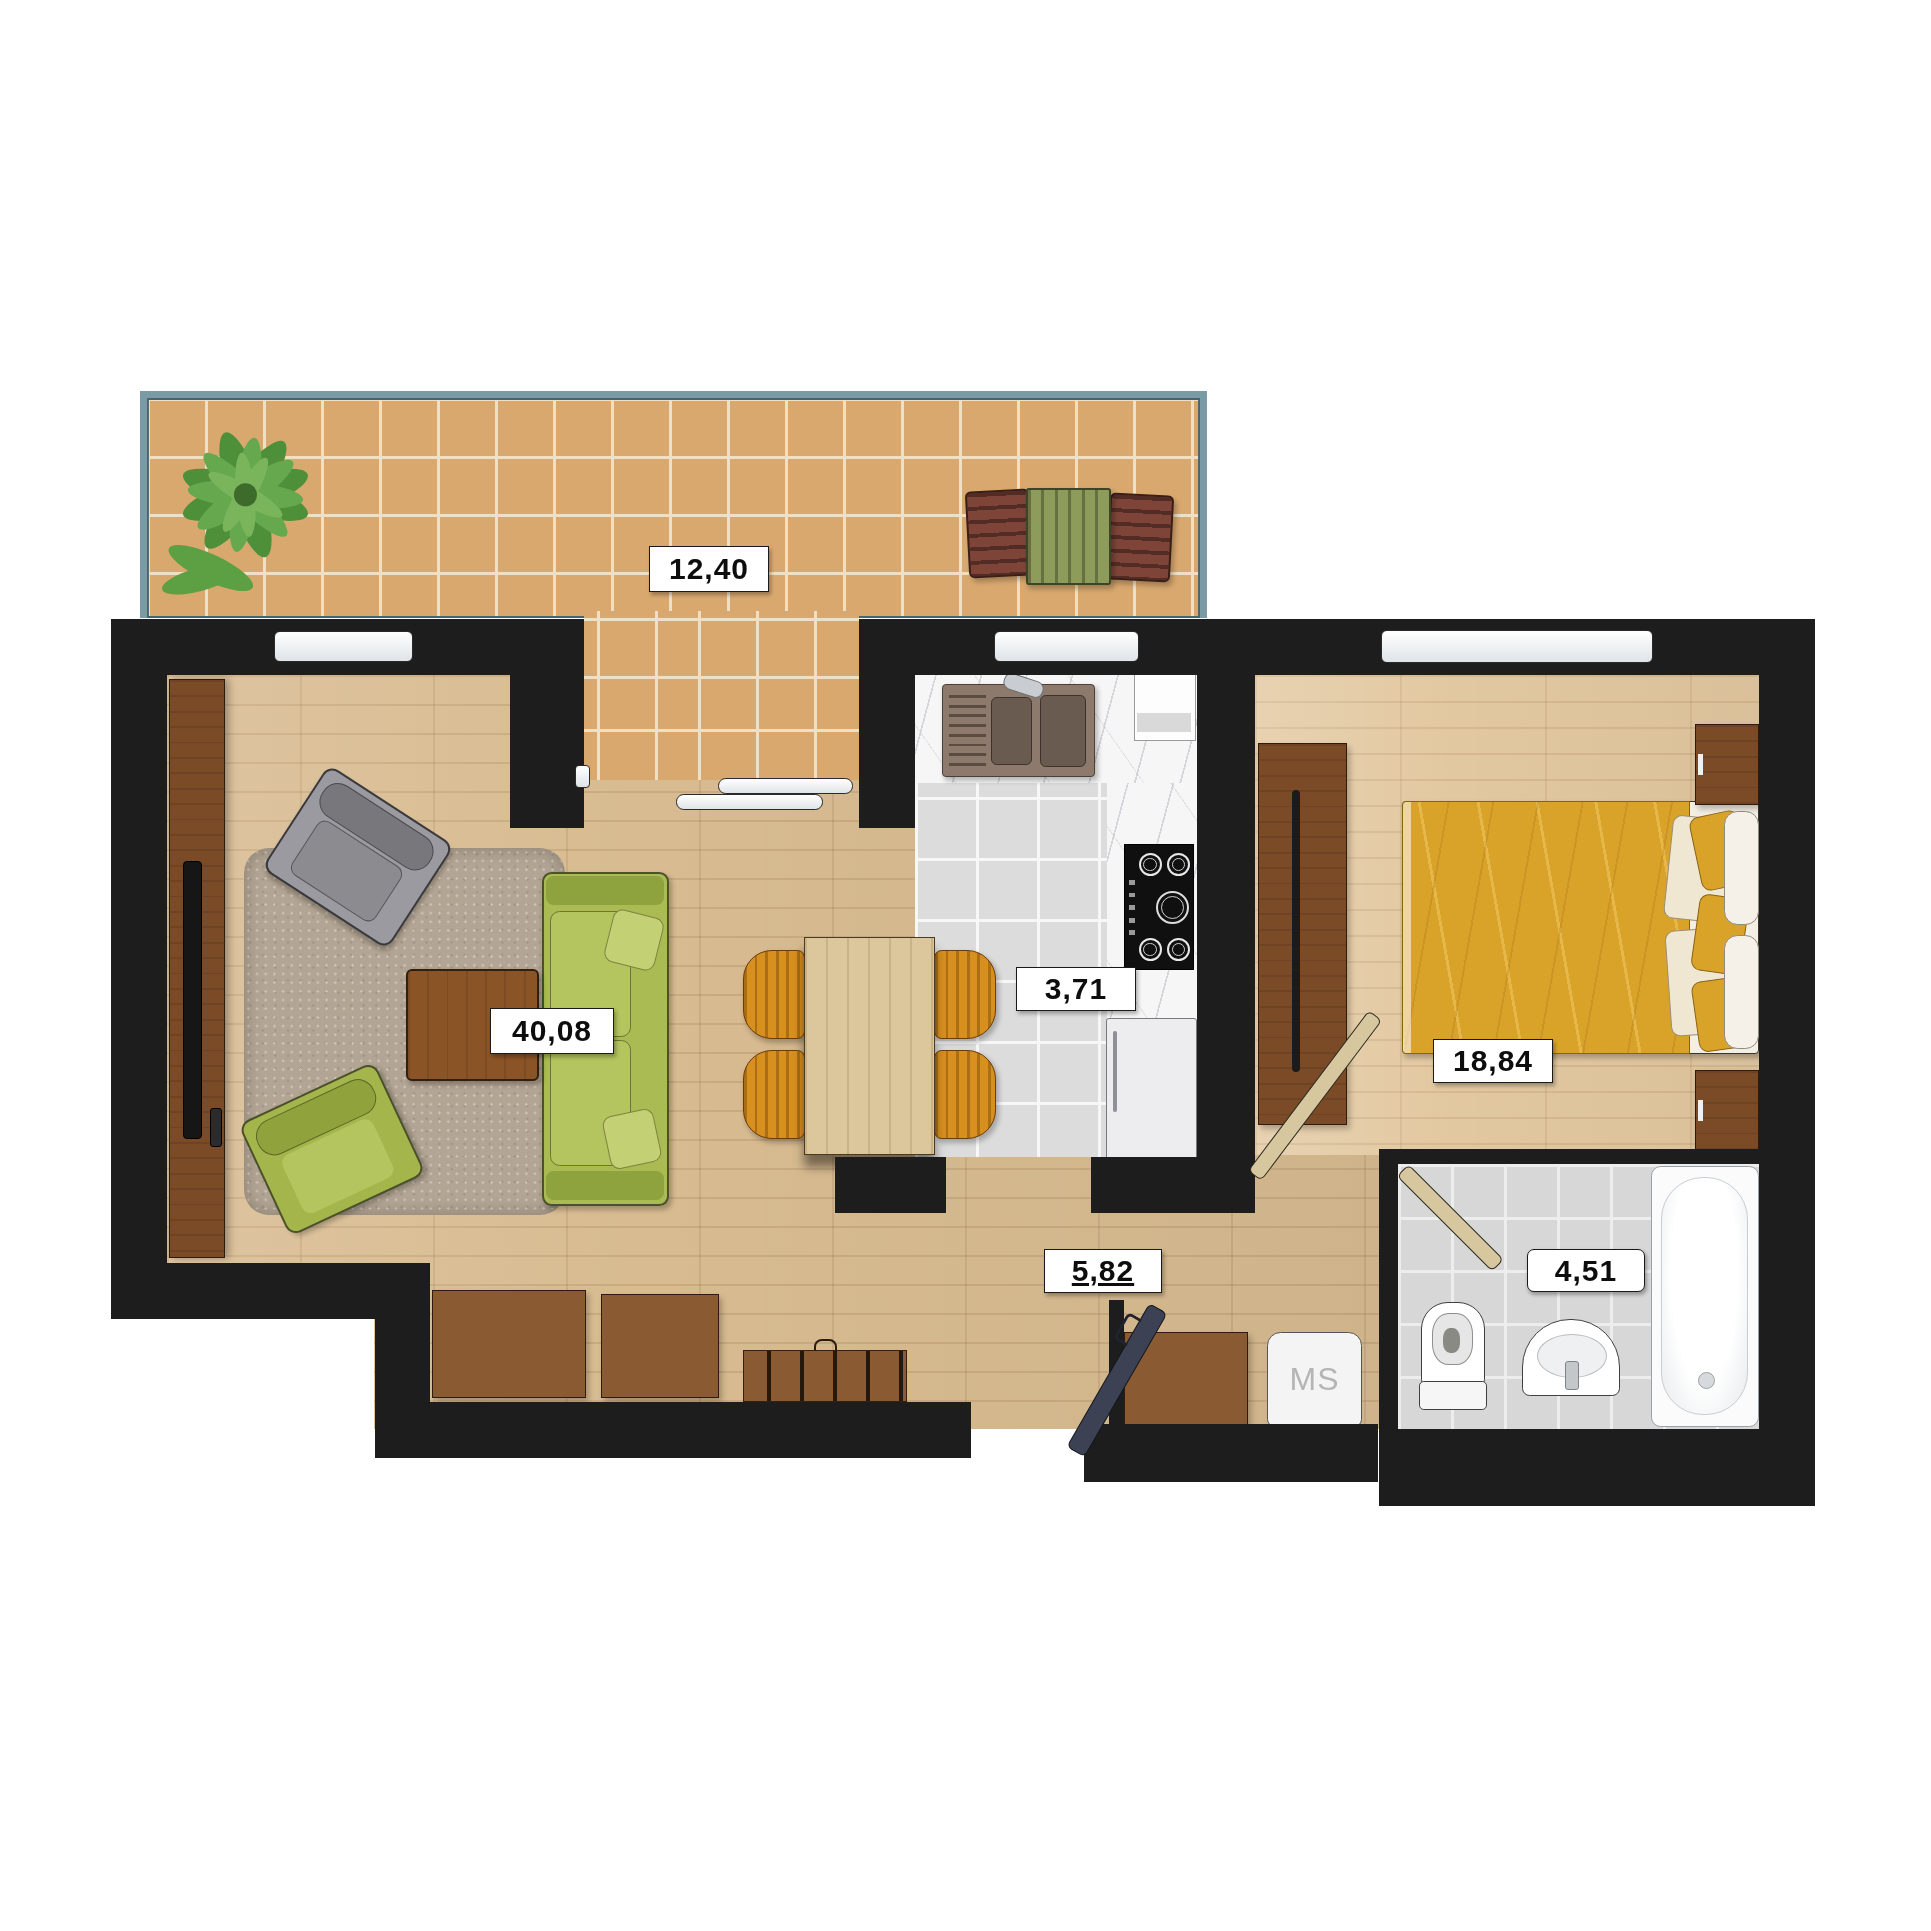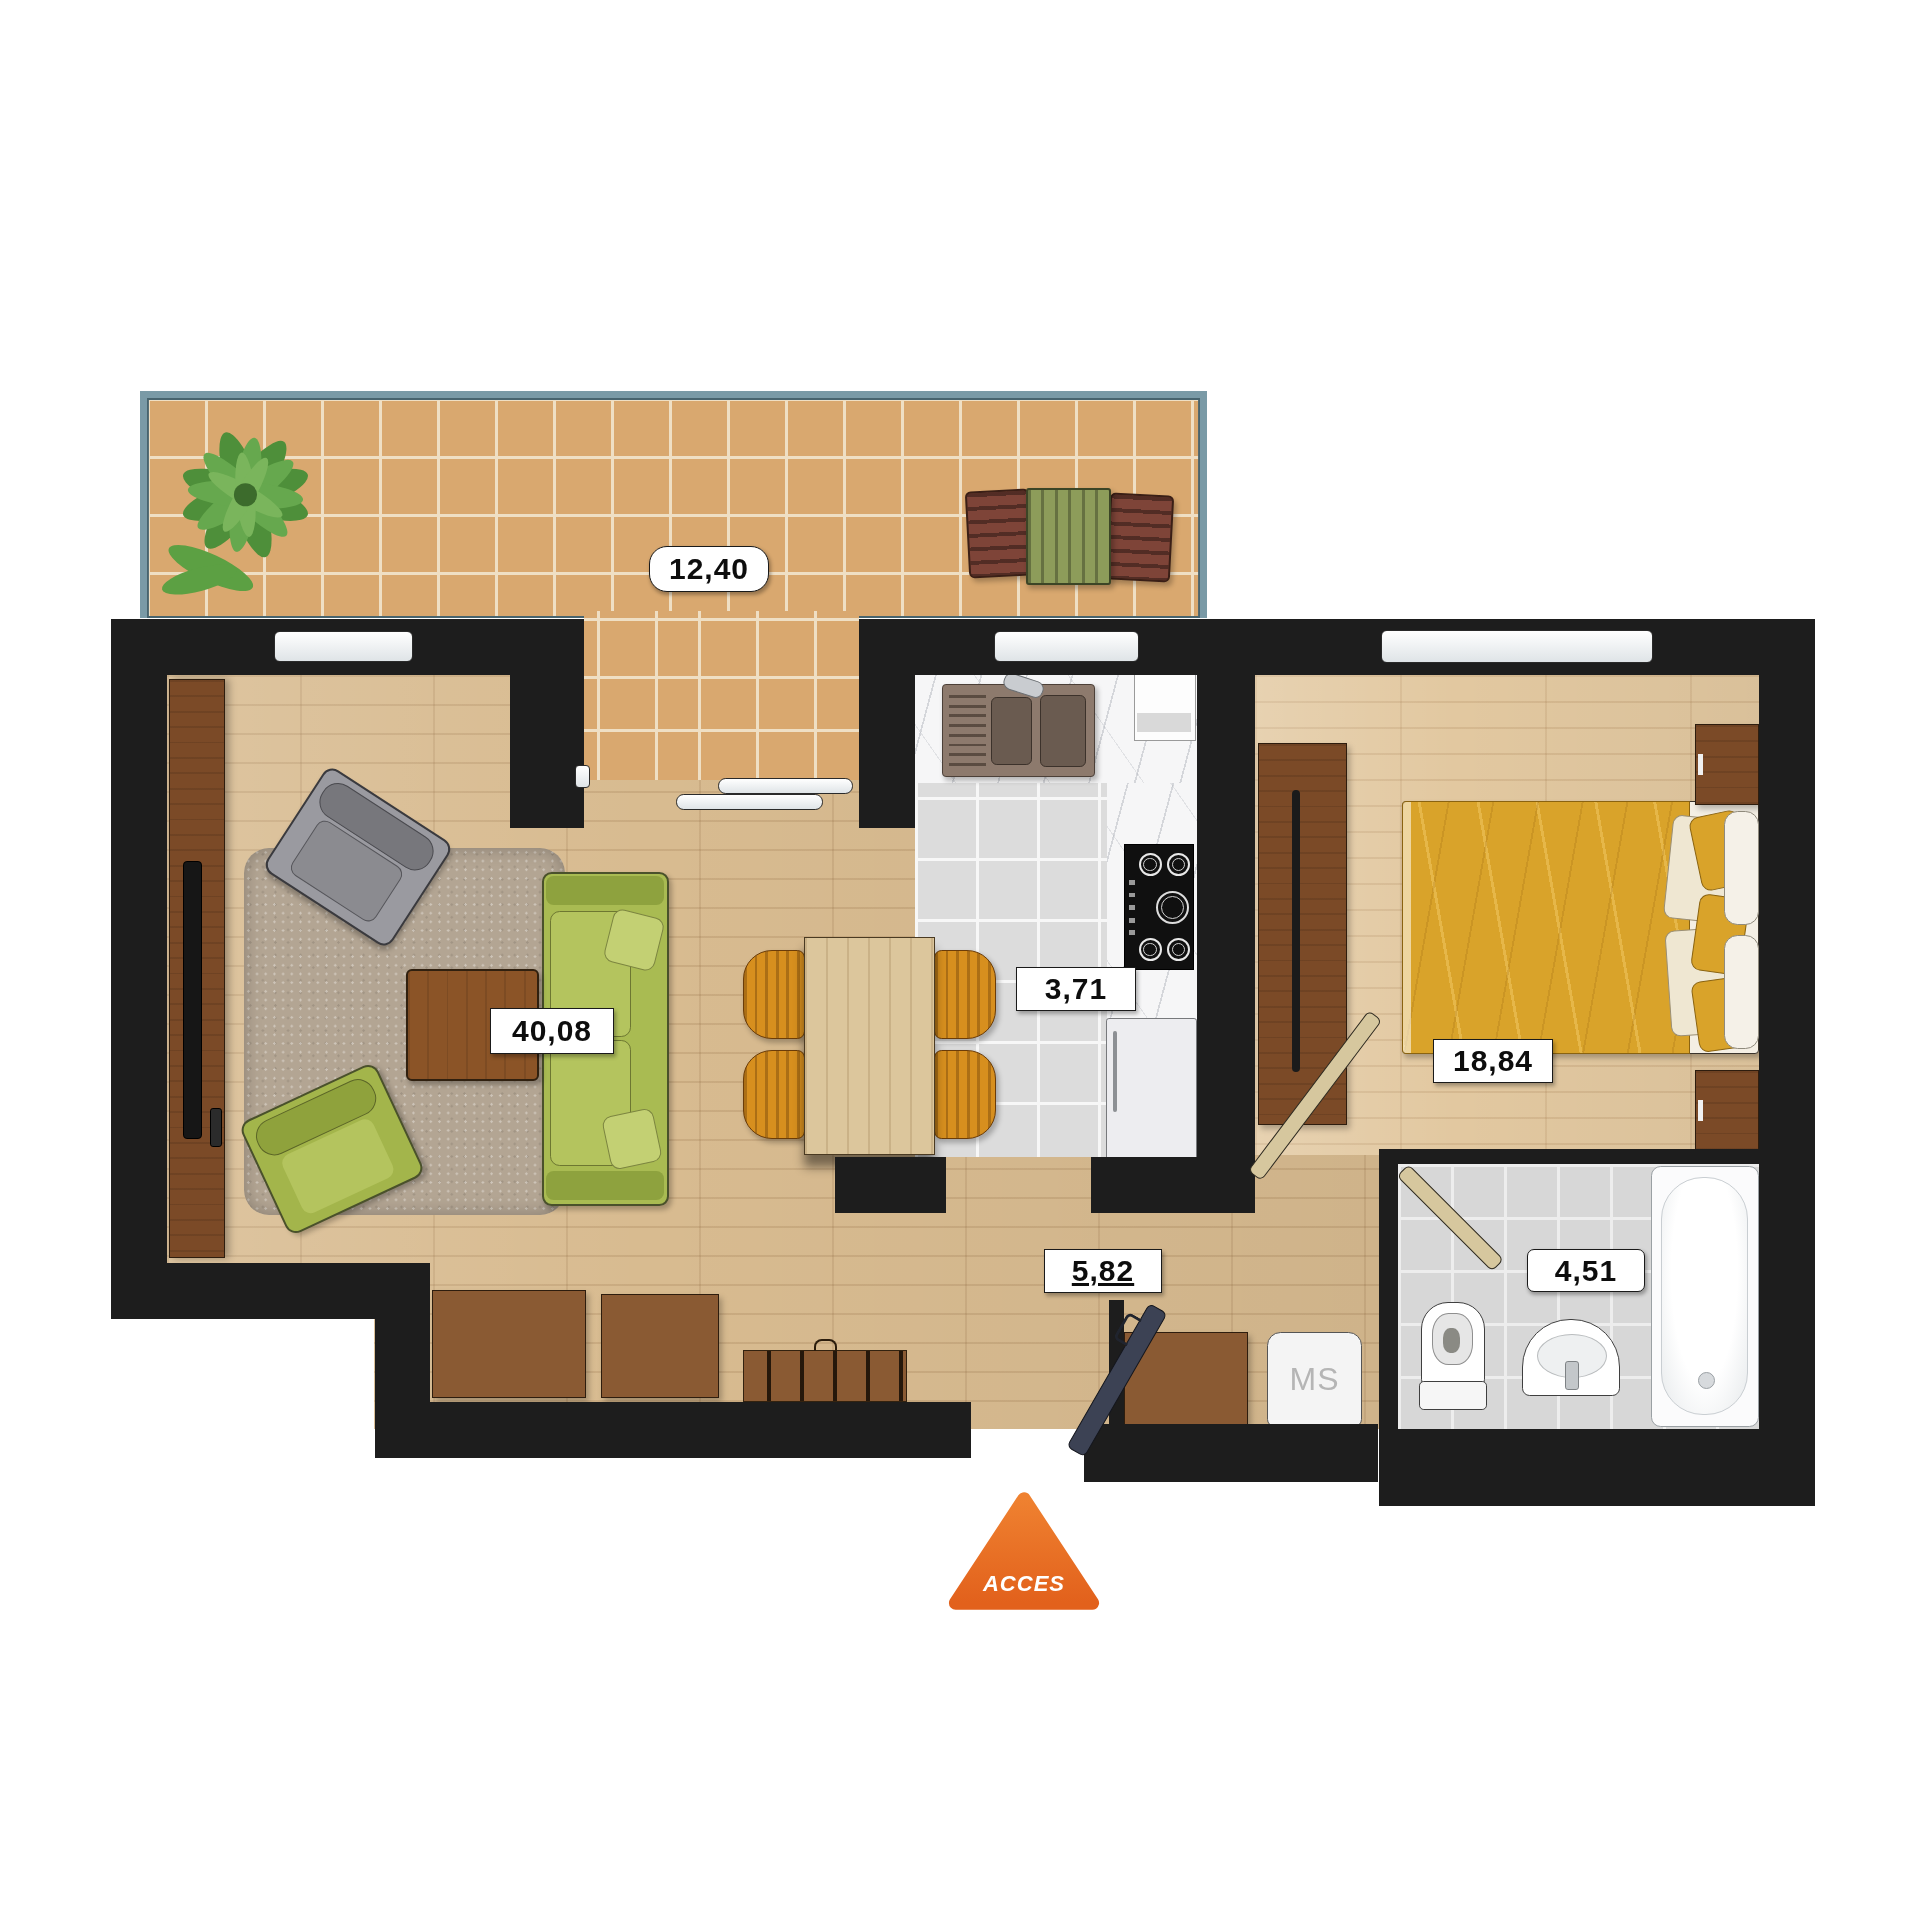"12,40" div.label { border-radius: 18px -> none }
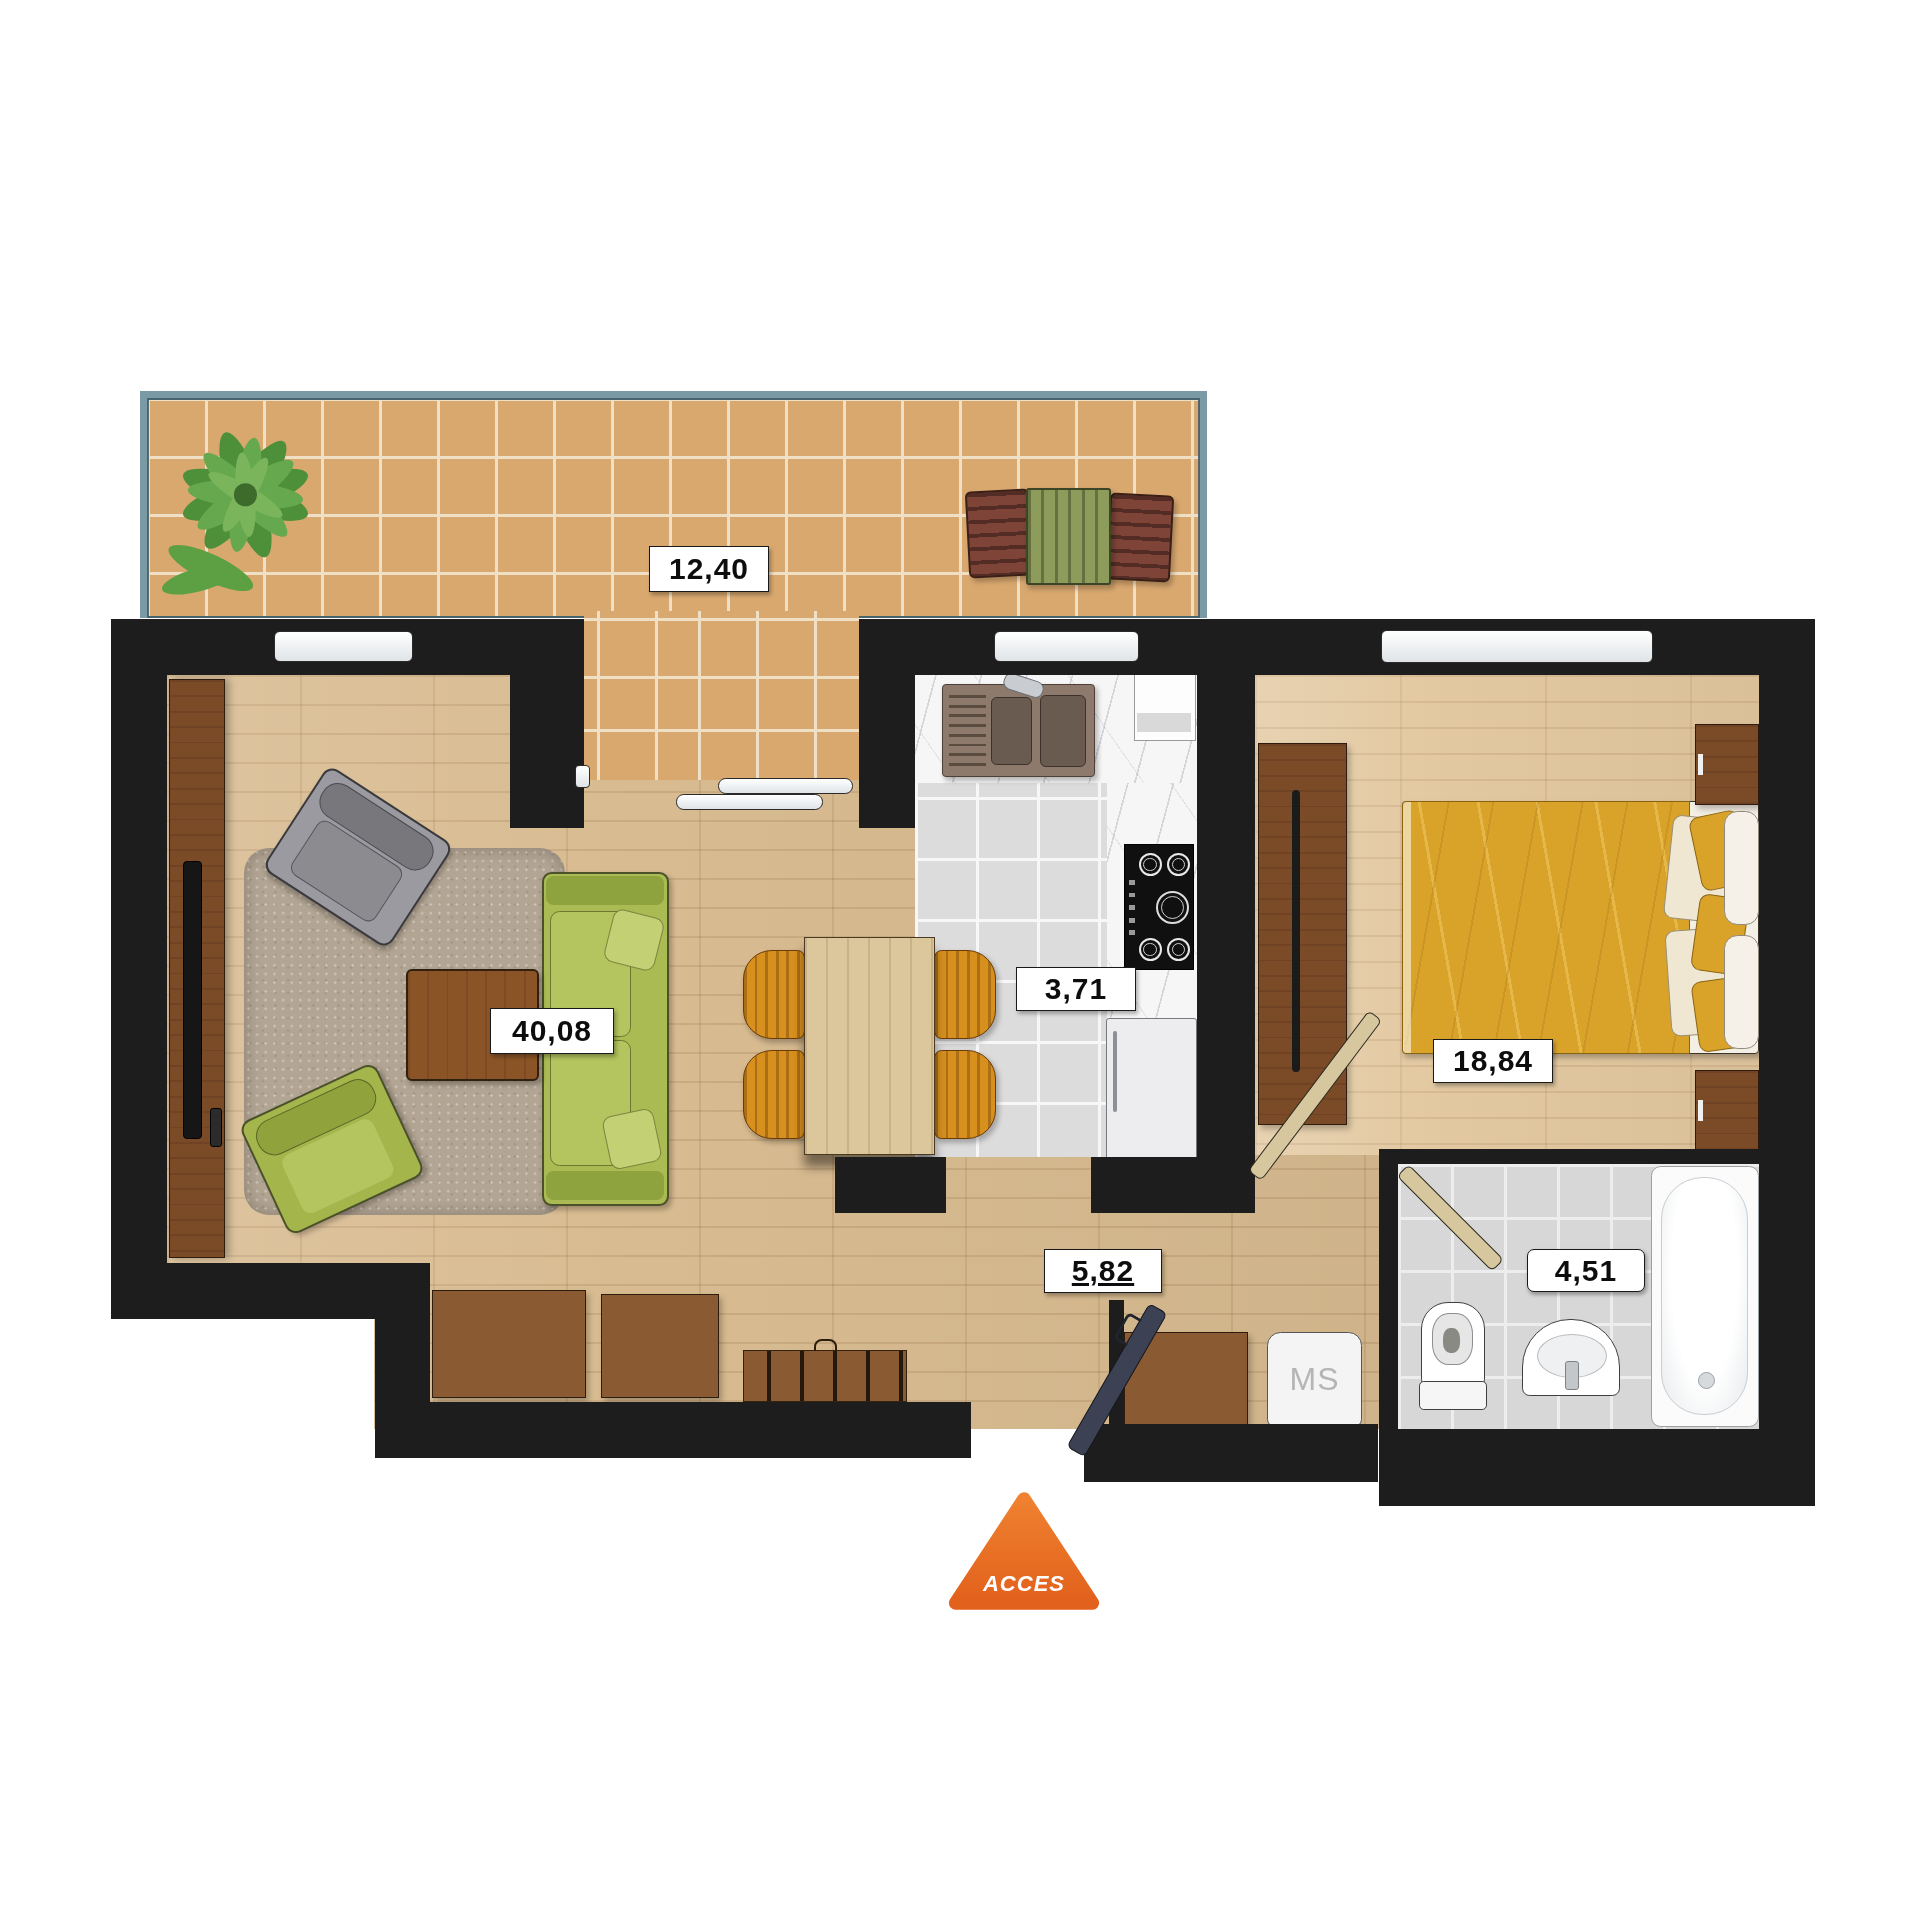"ACCES" div.abs { html: <div> <svg> <defs> <linearGradient> <stop></stop> <stop></stop> </linearGradient> </defs> <path></path> </svg> <div>ACCES</div> </div> -> none }
